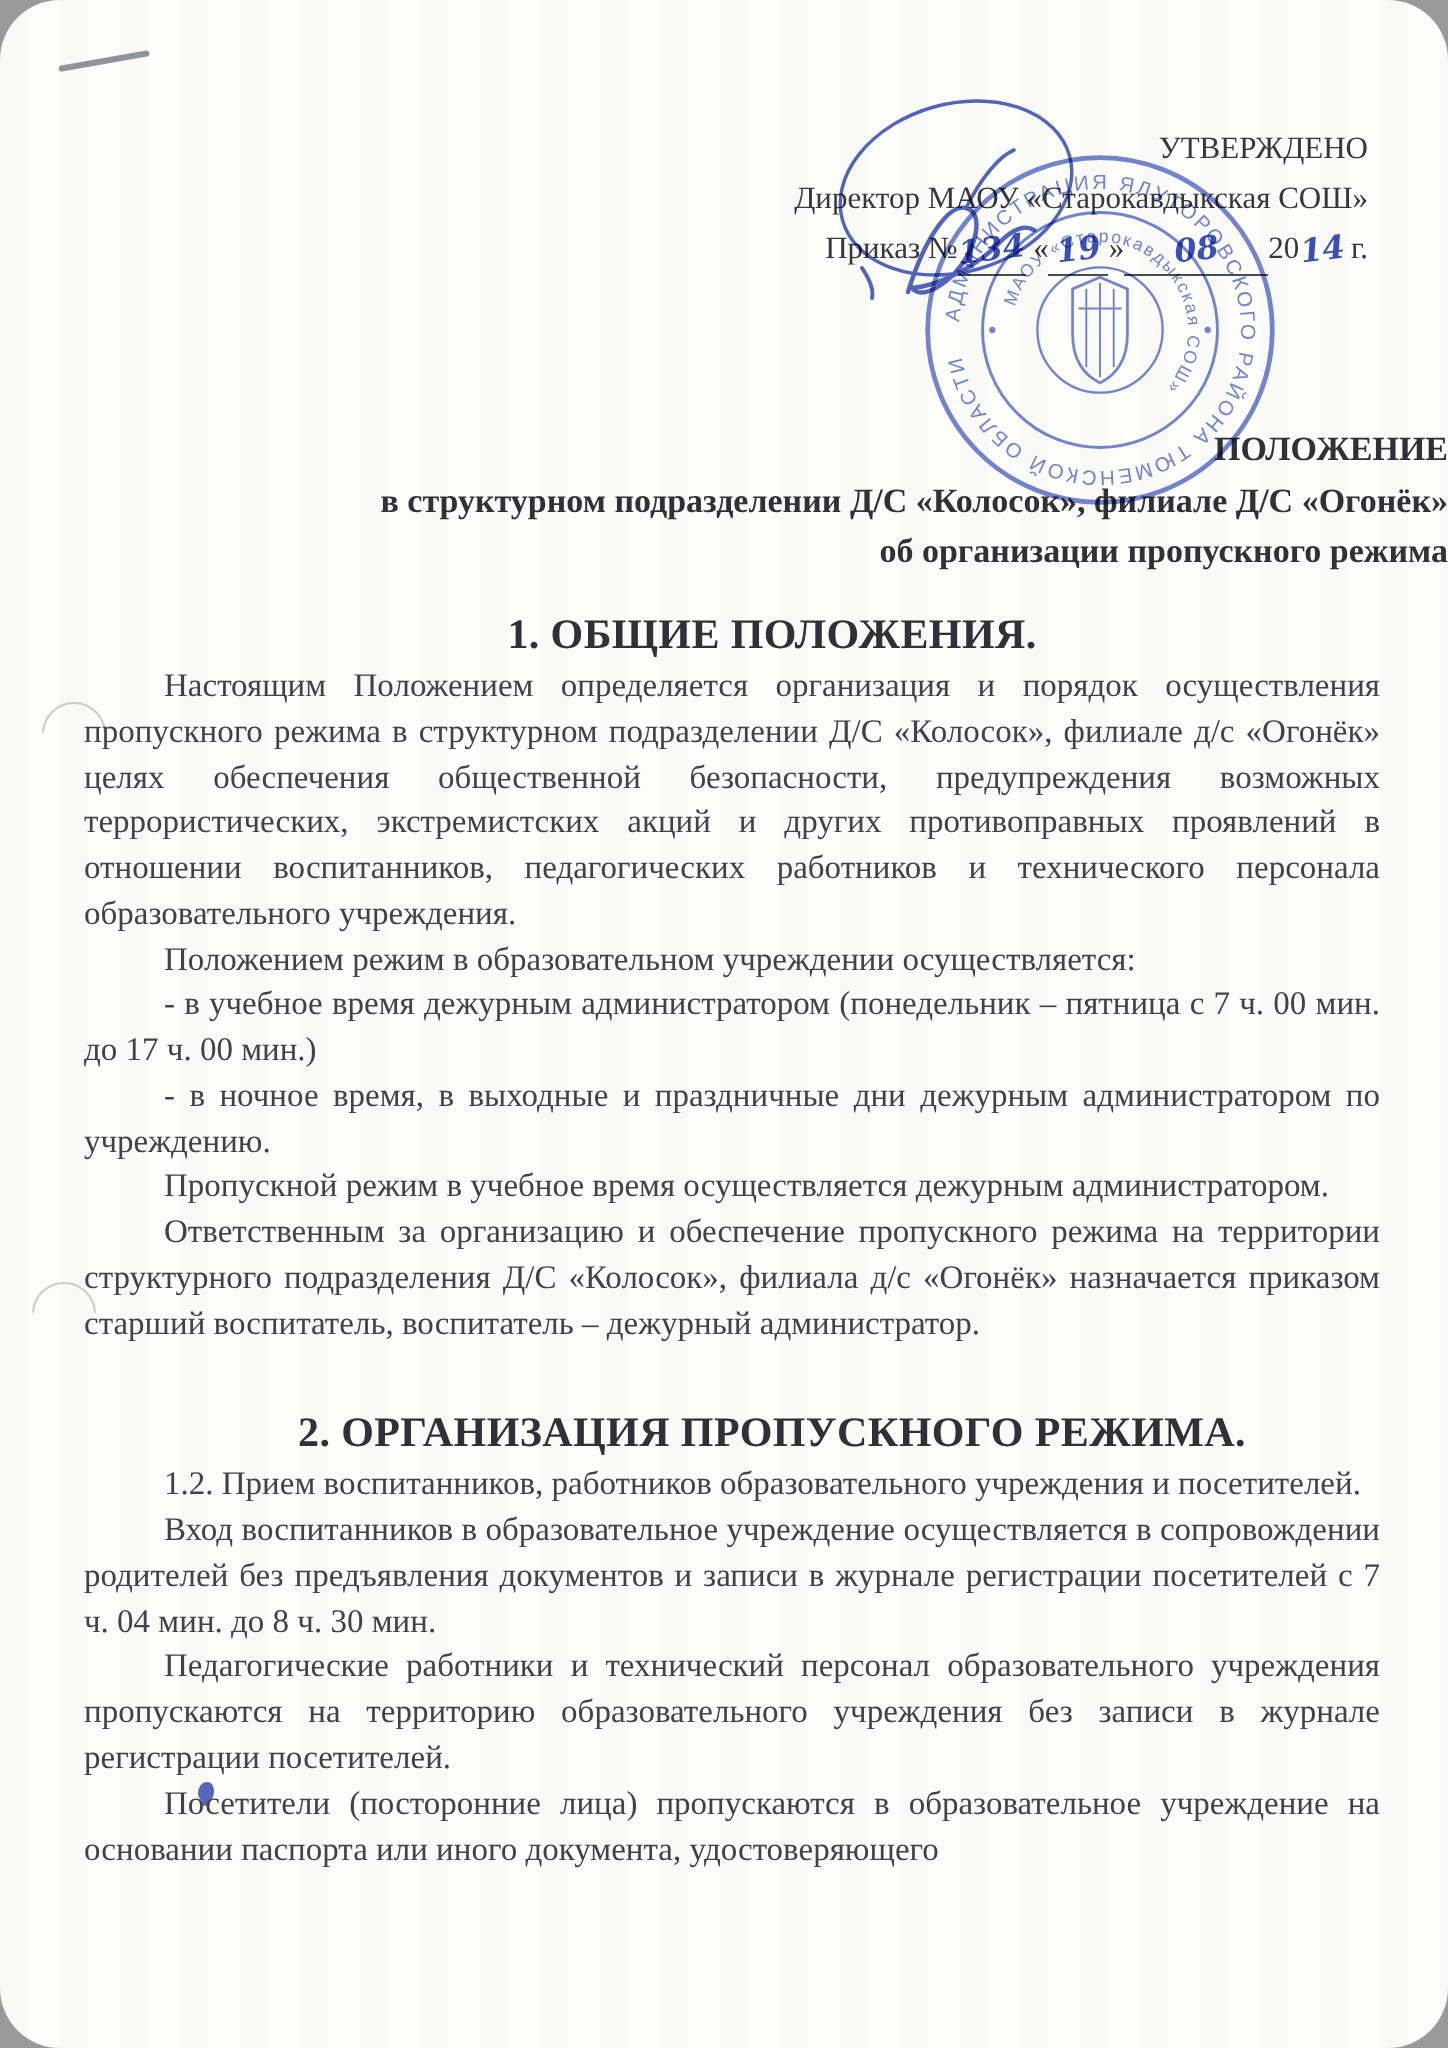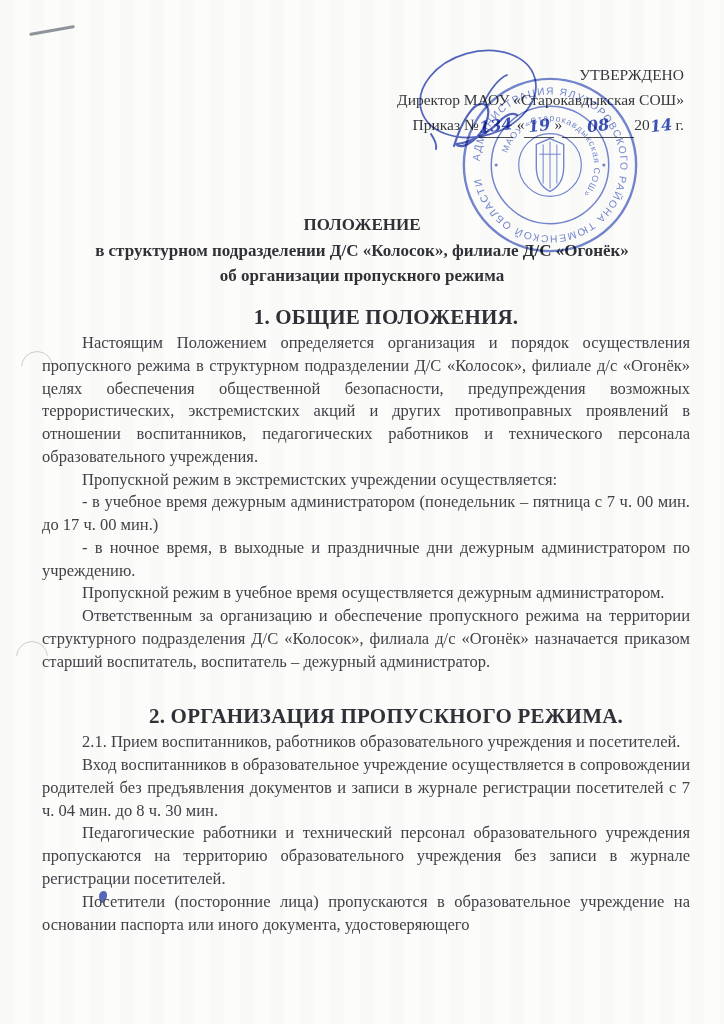"УТВЕРЖДЕНО" .page { border-radius: none -> 30px }
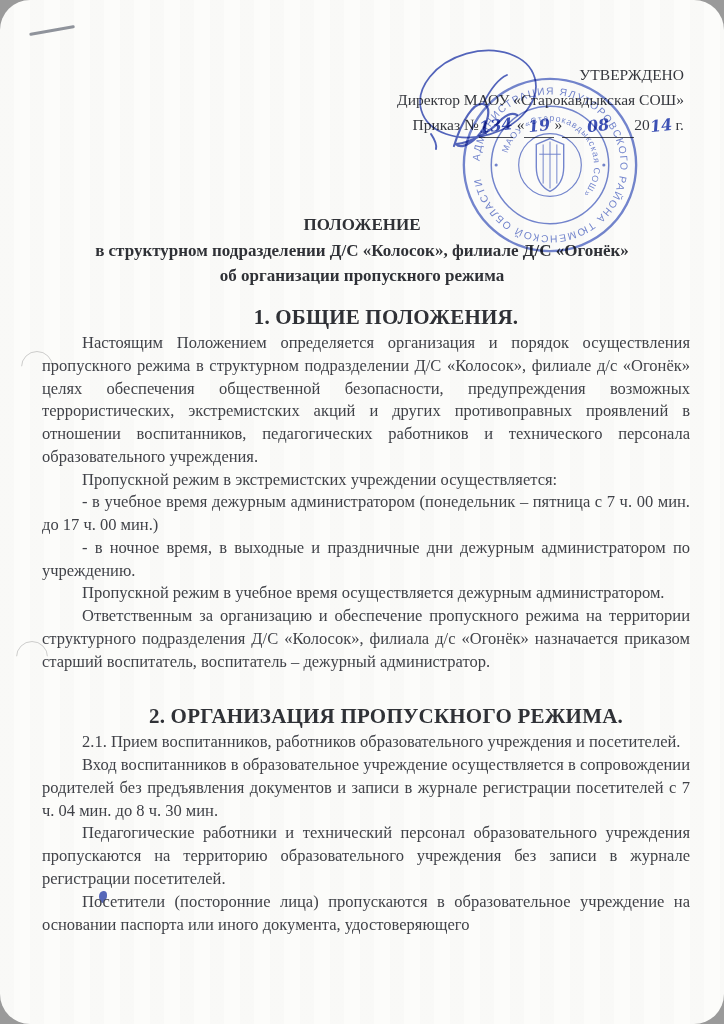"ПОЛОЖЕНИЕ" .doc-title { text-align: center -> right }
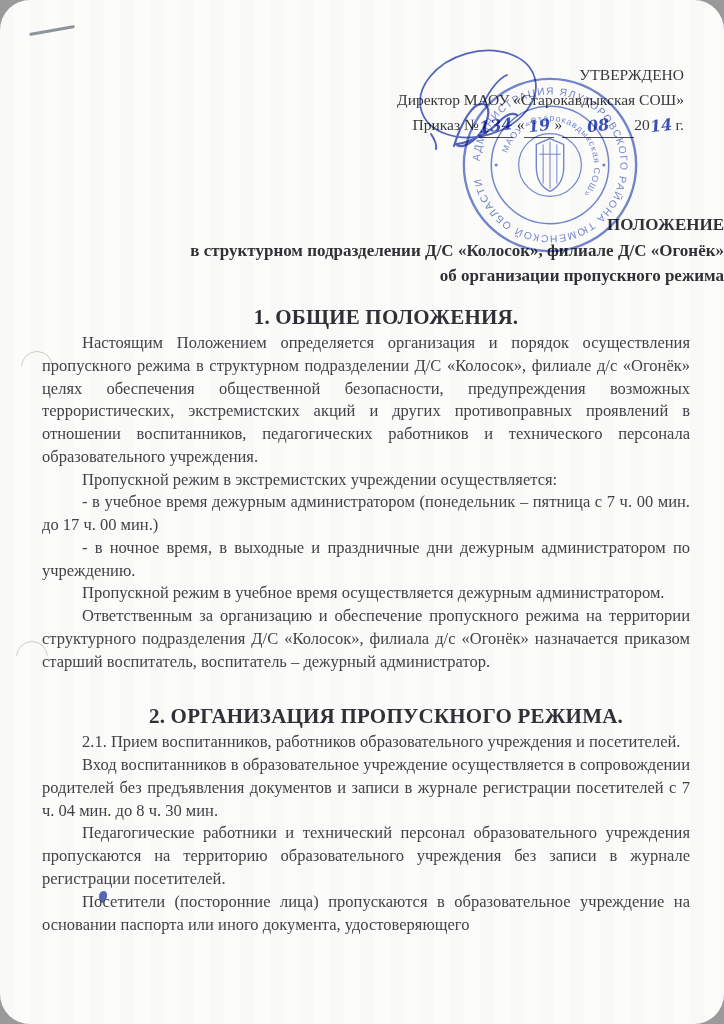"Пропускной режим в экстремистских" p { text: Пропускной режим в экстремистских -> Положением режим в образовательном }
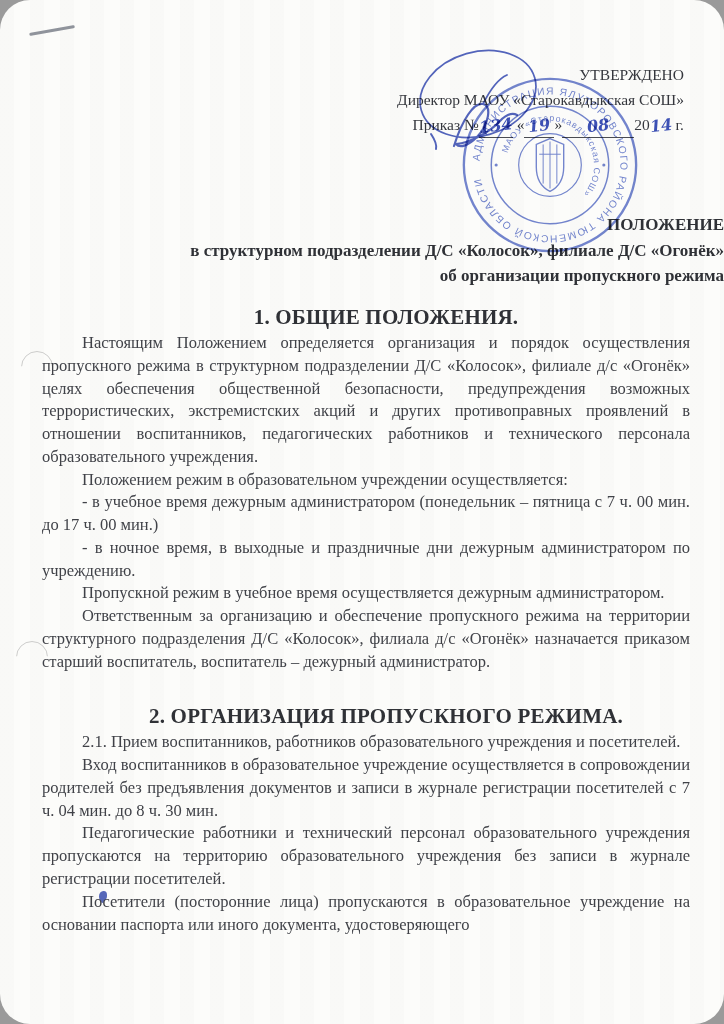"2.1. Прием воспитанников, работников" p { text: 2.1 -> 1.2 }
